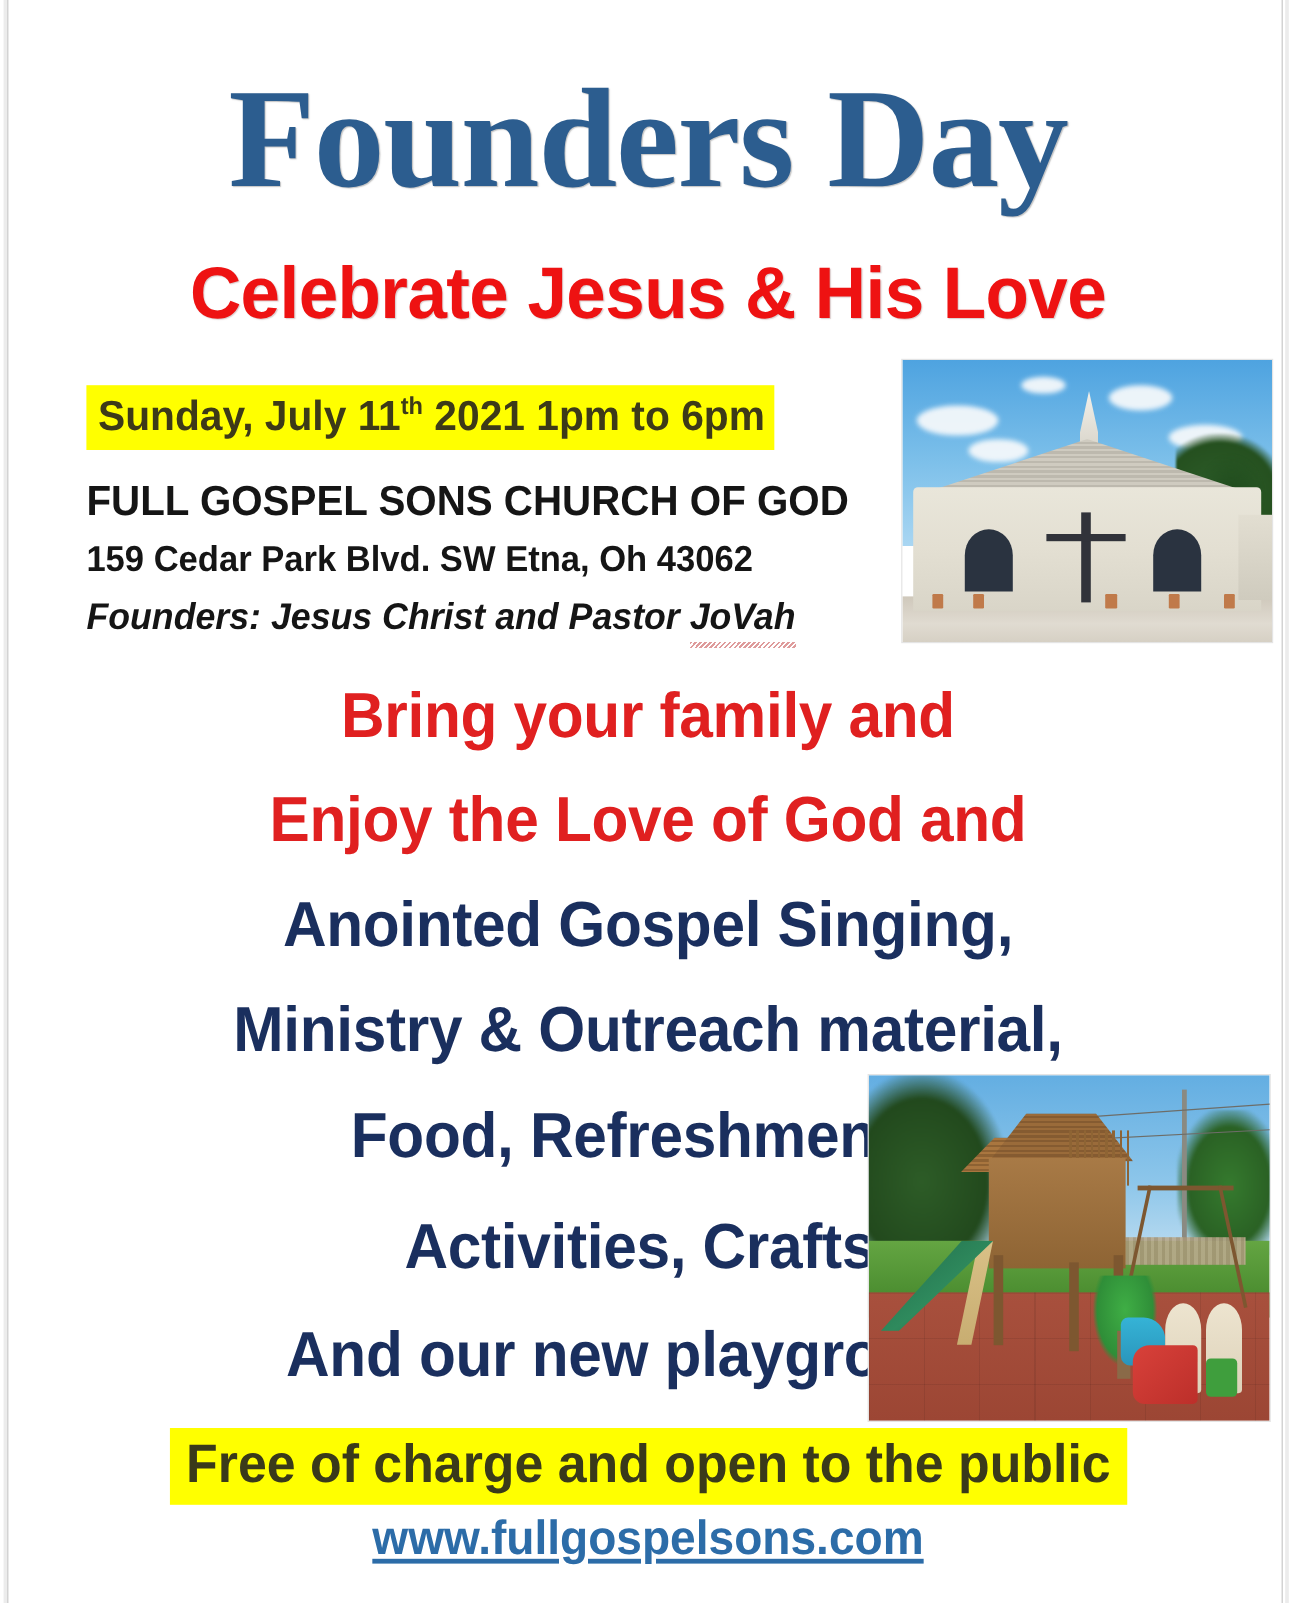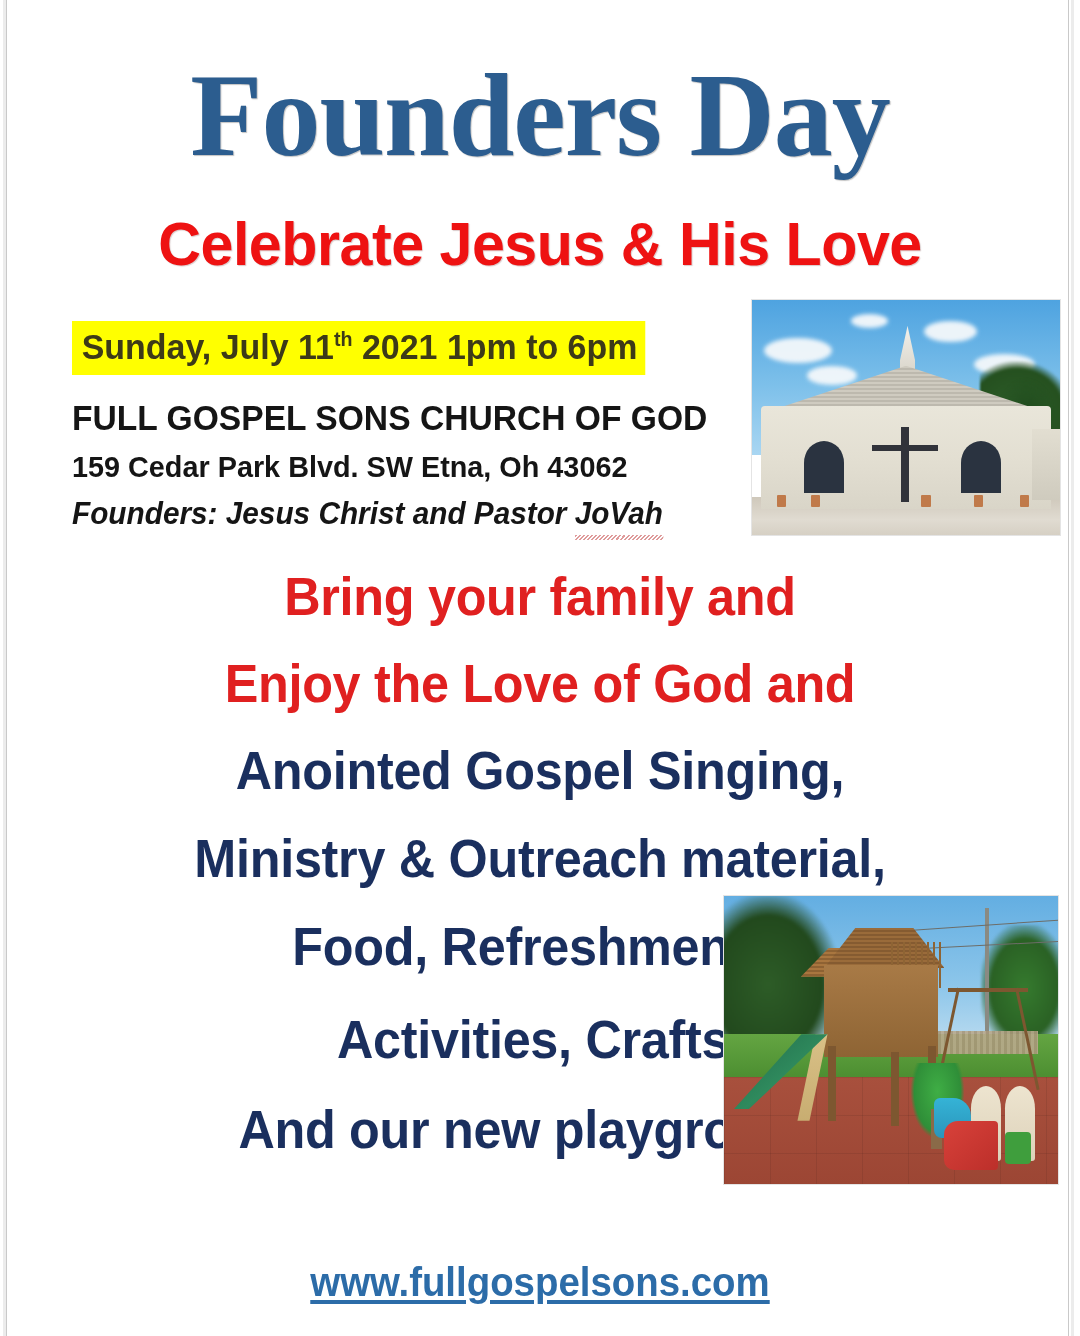"Free of charge and open" div.footer-highlight-wrap { html: none -> <div> <span>Free of charge and open to the public</span> </div> }
